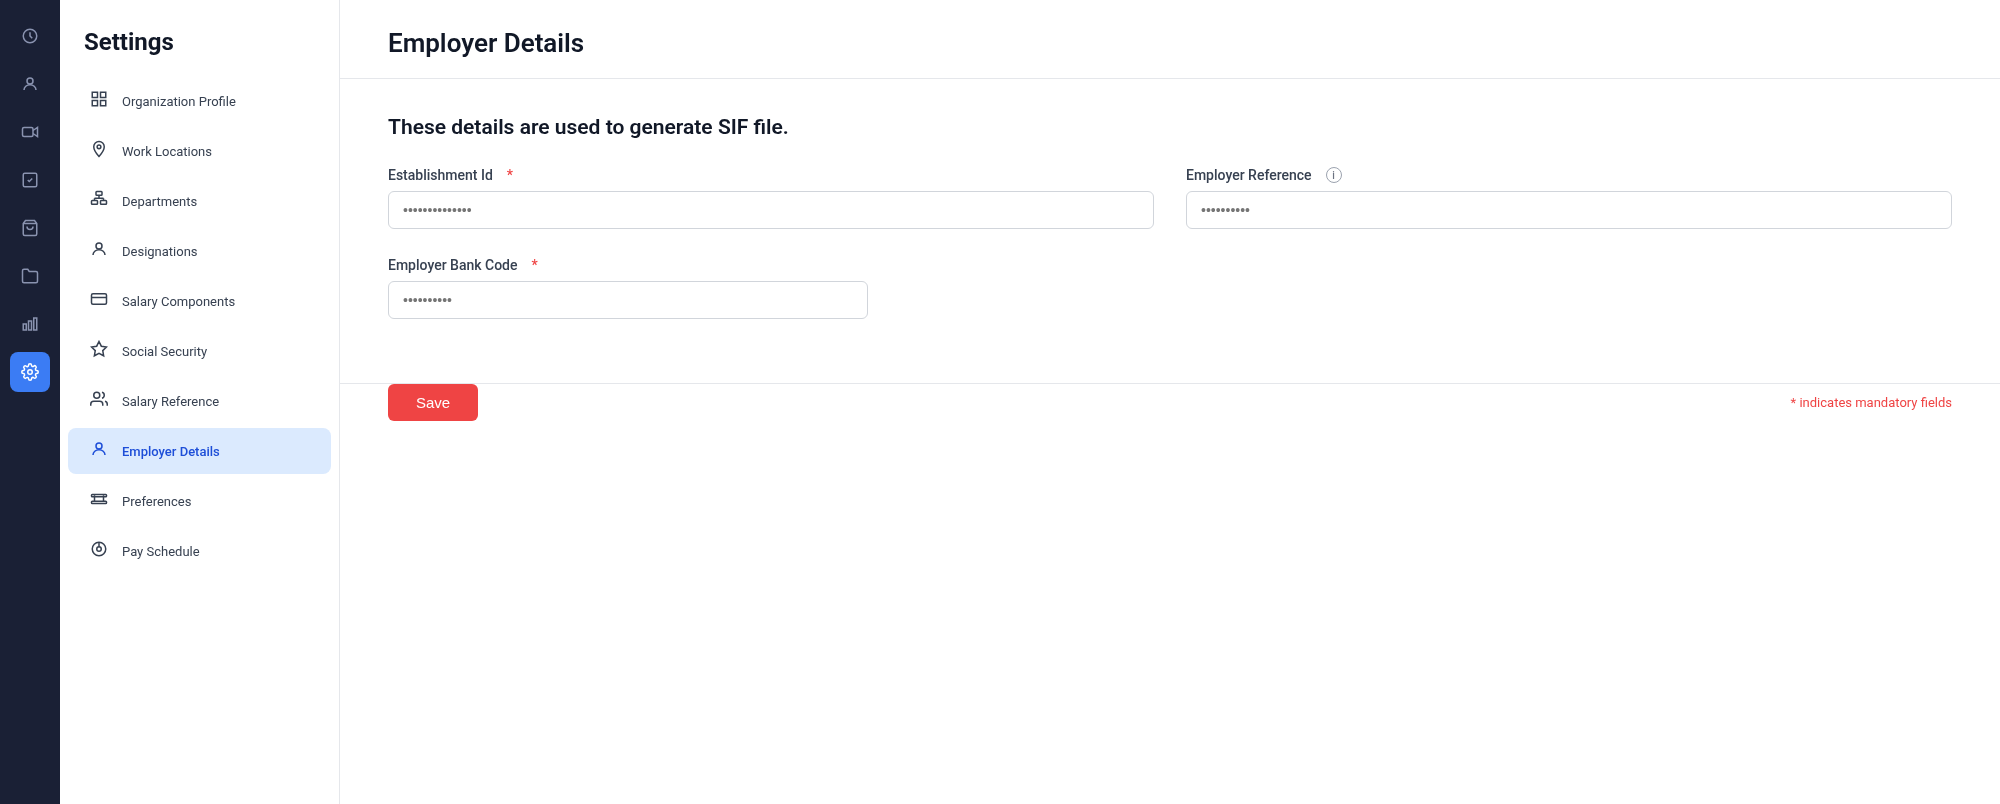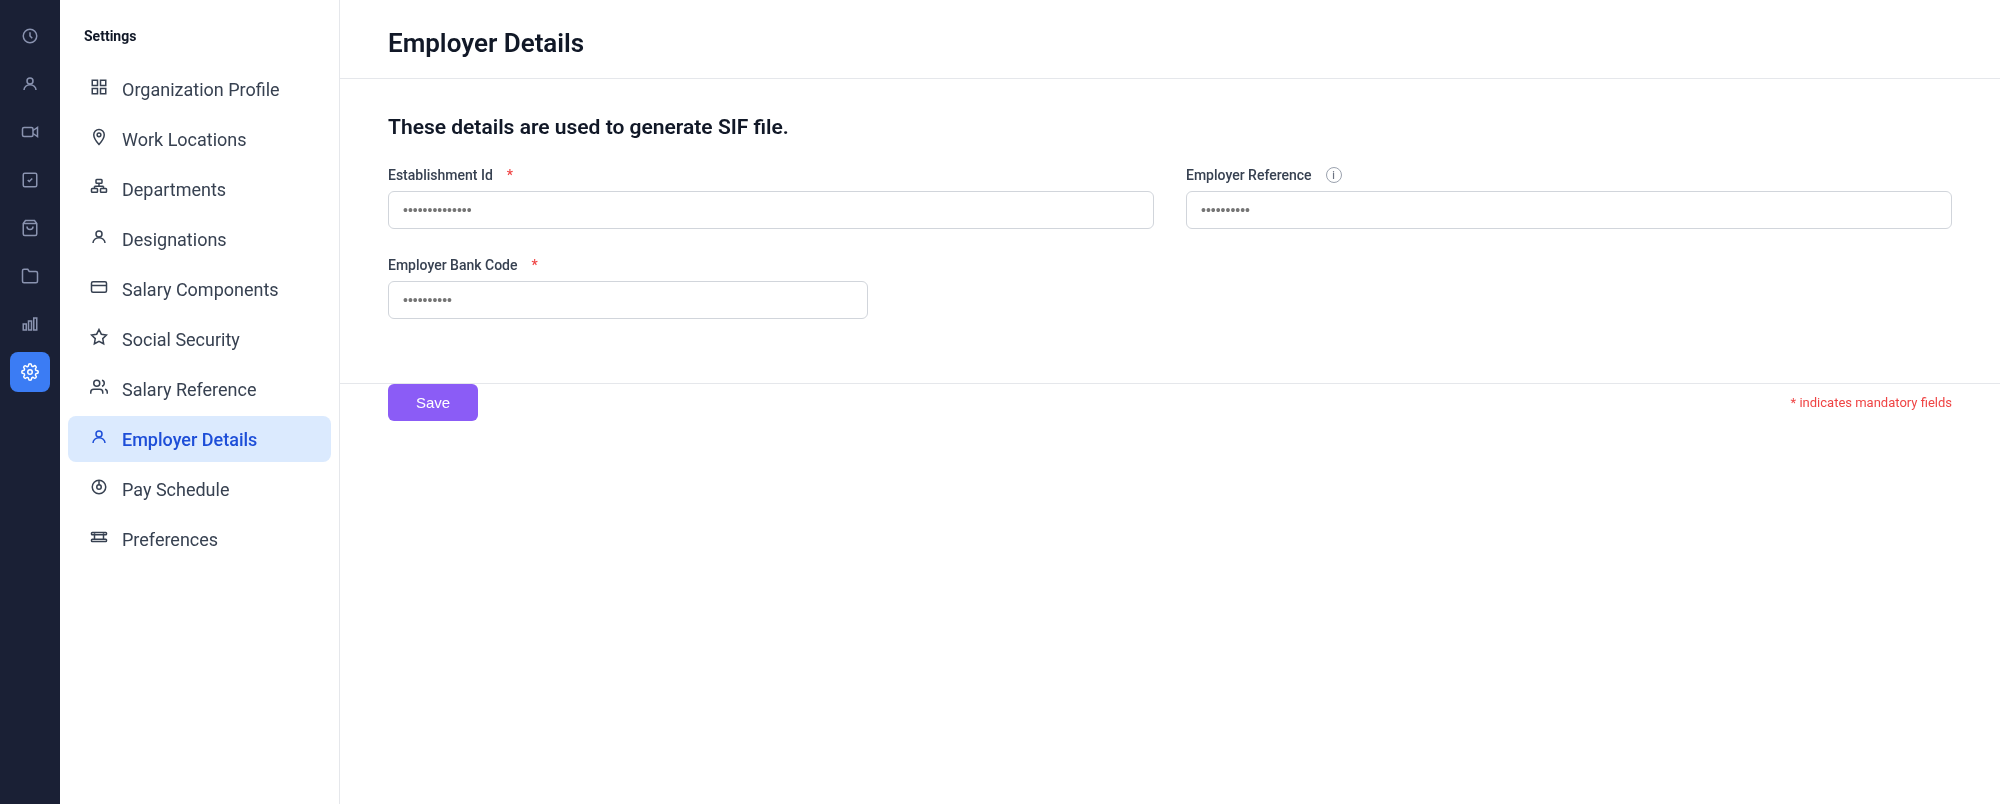"Settings" .nav-sidebar-title { font-size: 14px -> 24px }
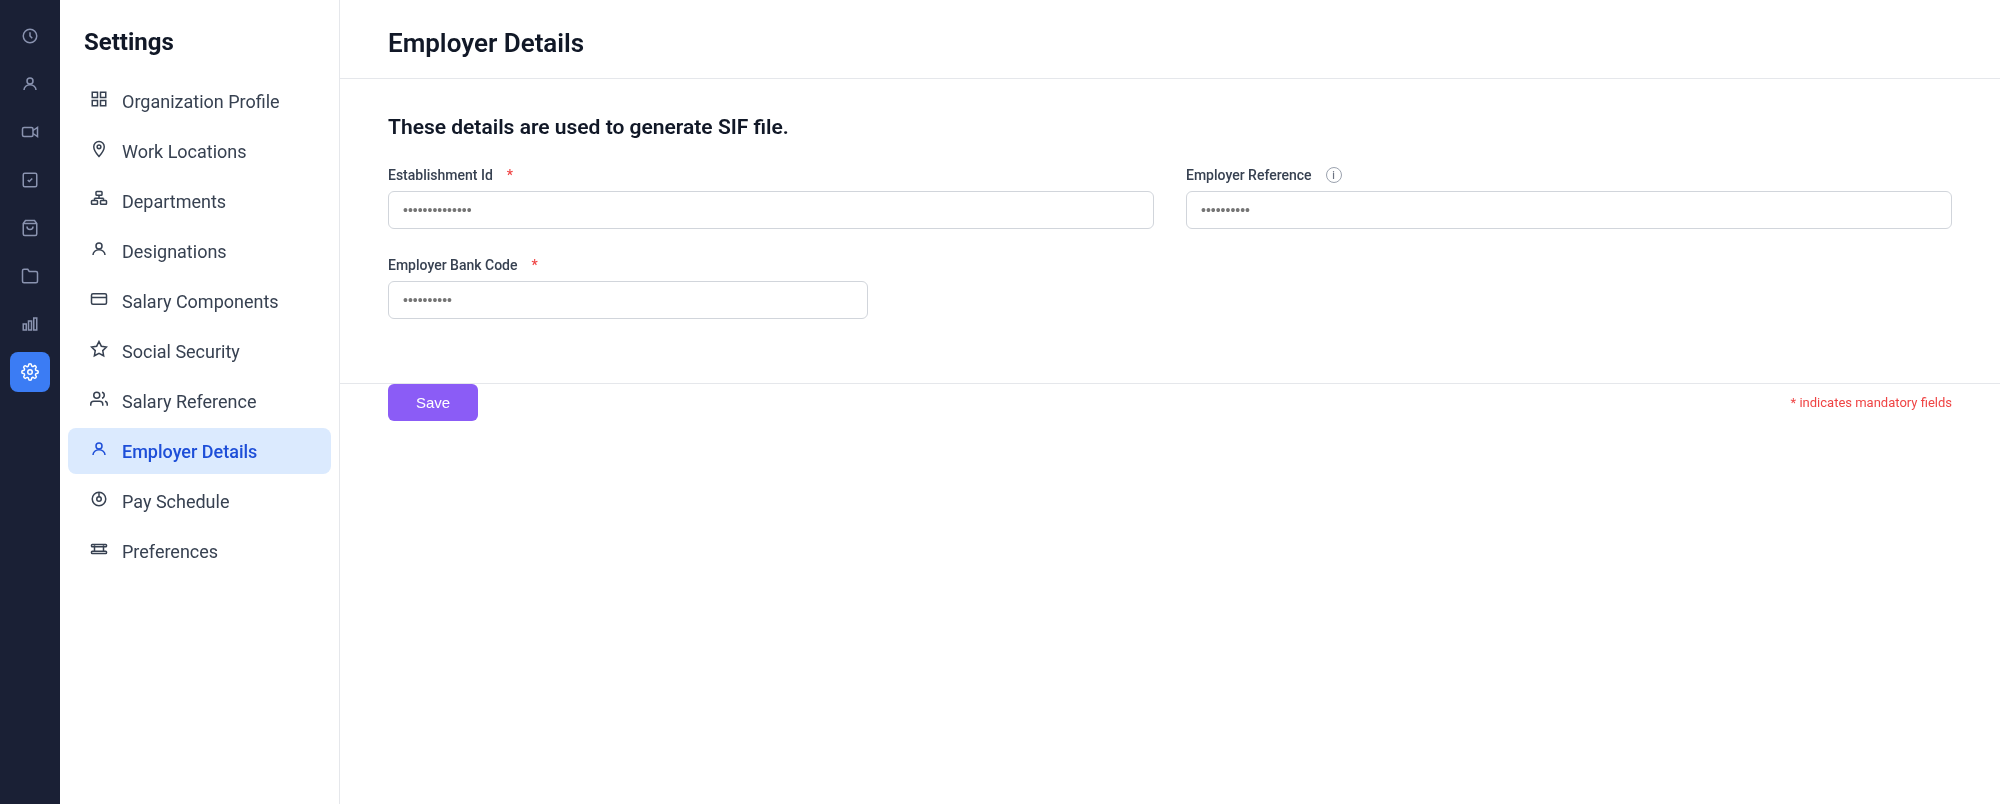"Organization Profile" .nav-item { font-size: 18px -> 13px }
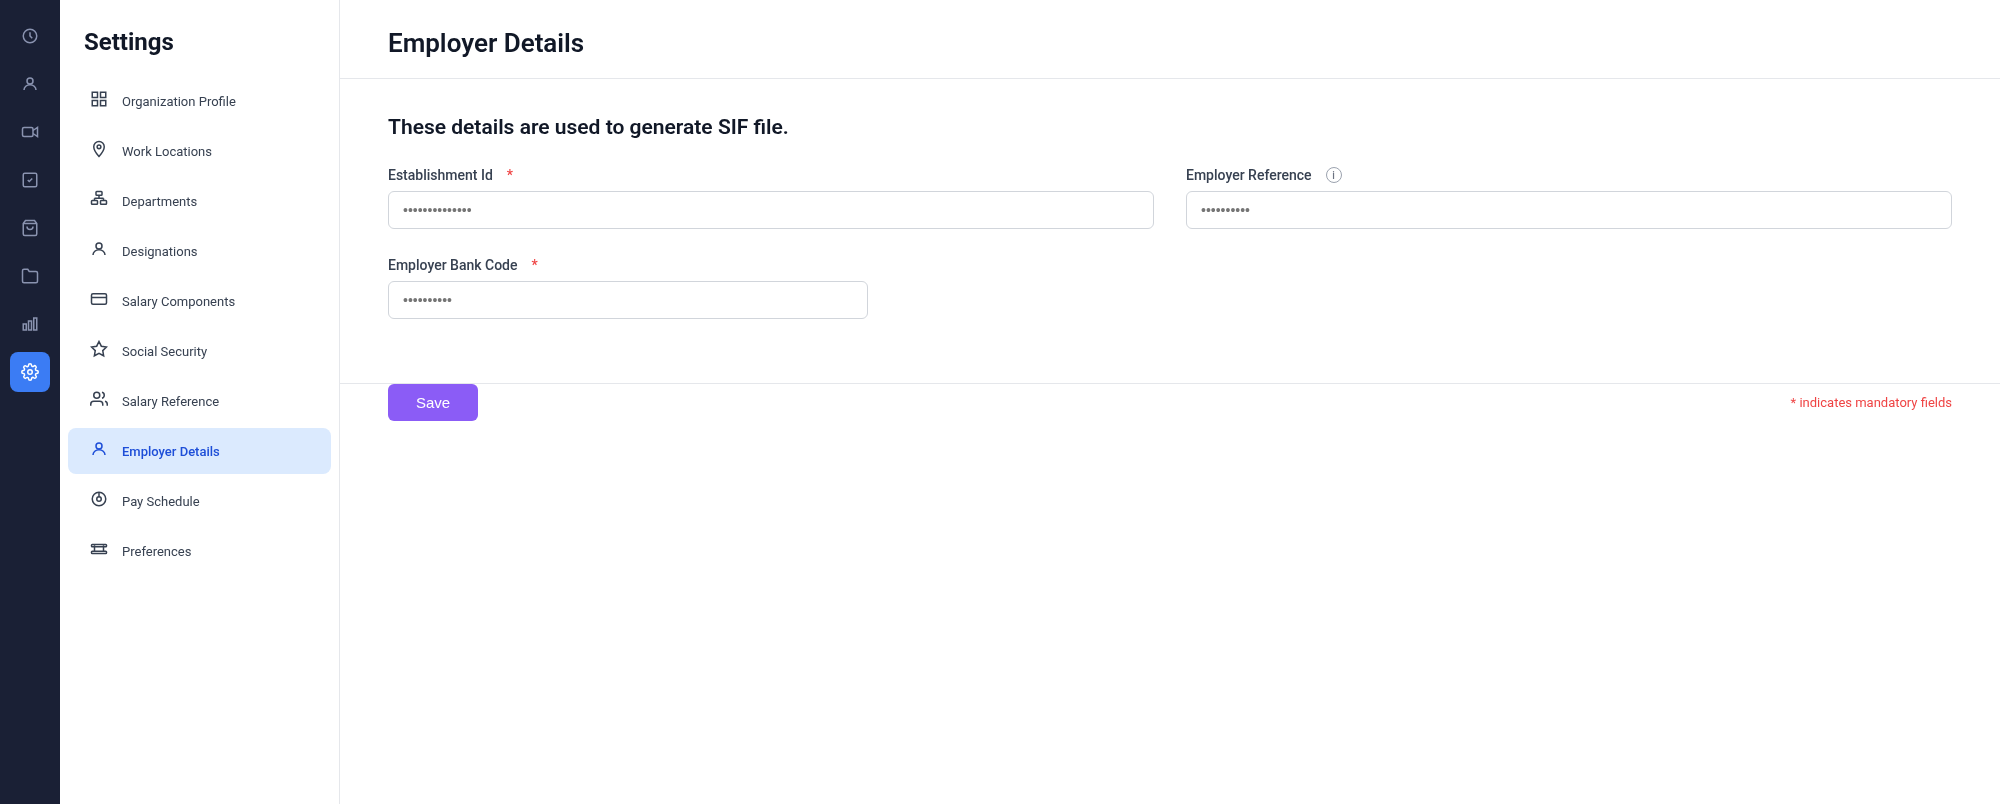"Save" .save-btn { background: #8b5cf6 -> #ef4444 }
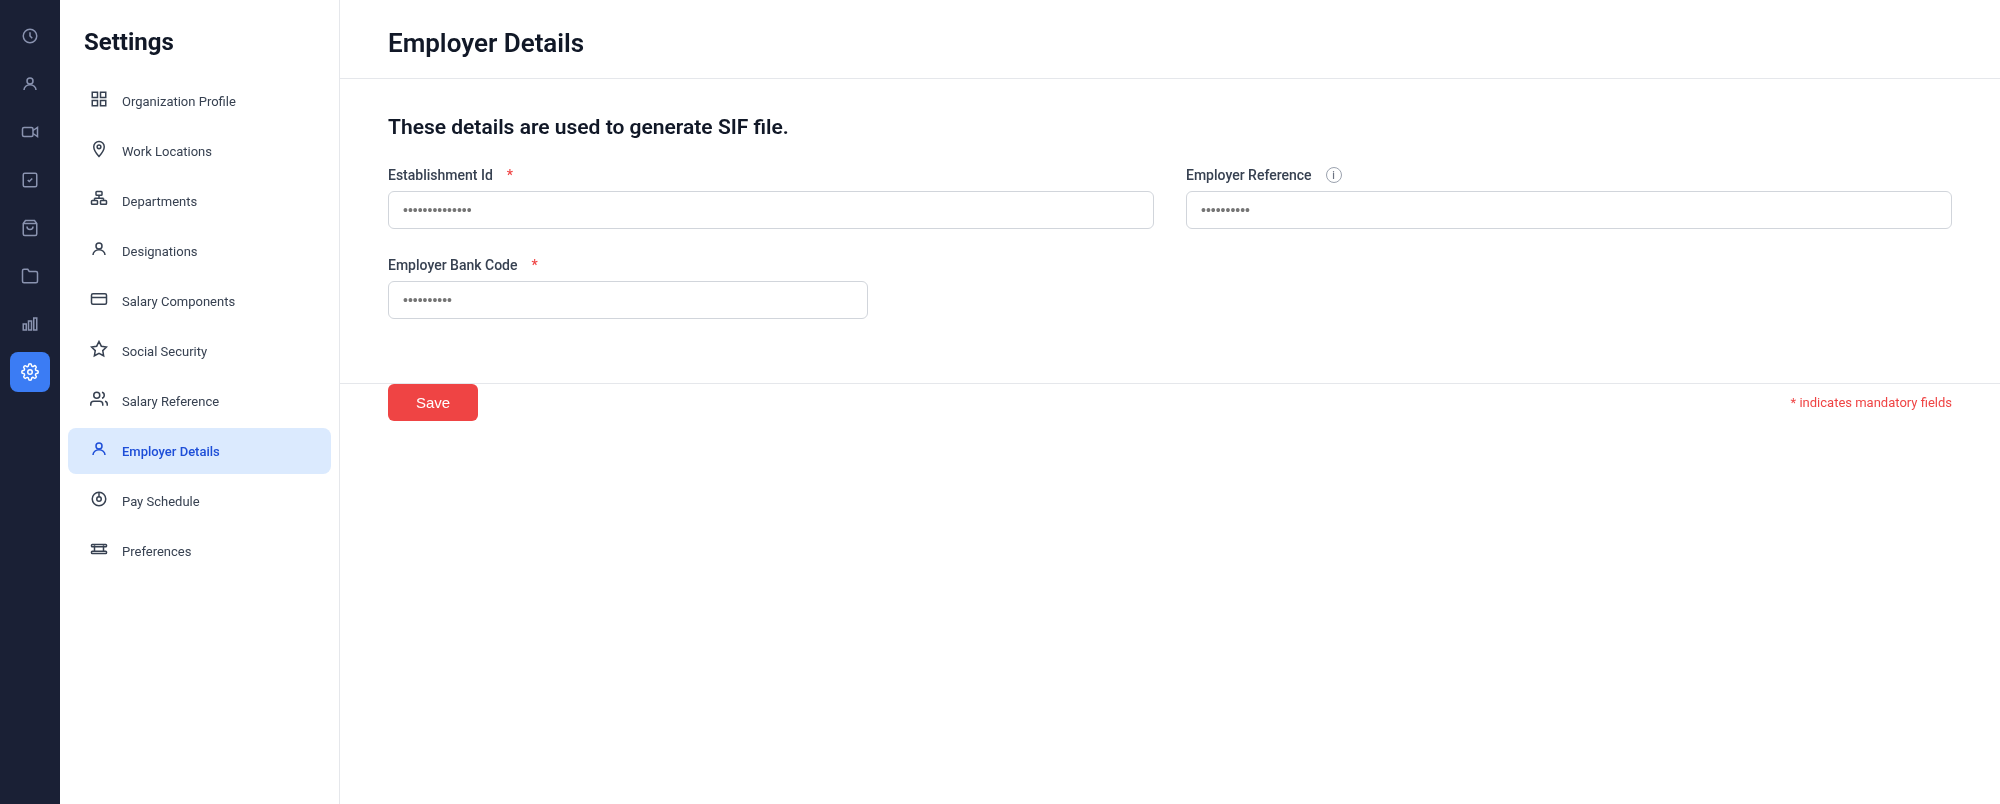"Pay Schedule" div.nav-item { order: before "Preferences" -> after "Preferences" }
